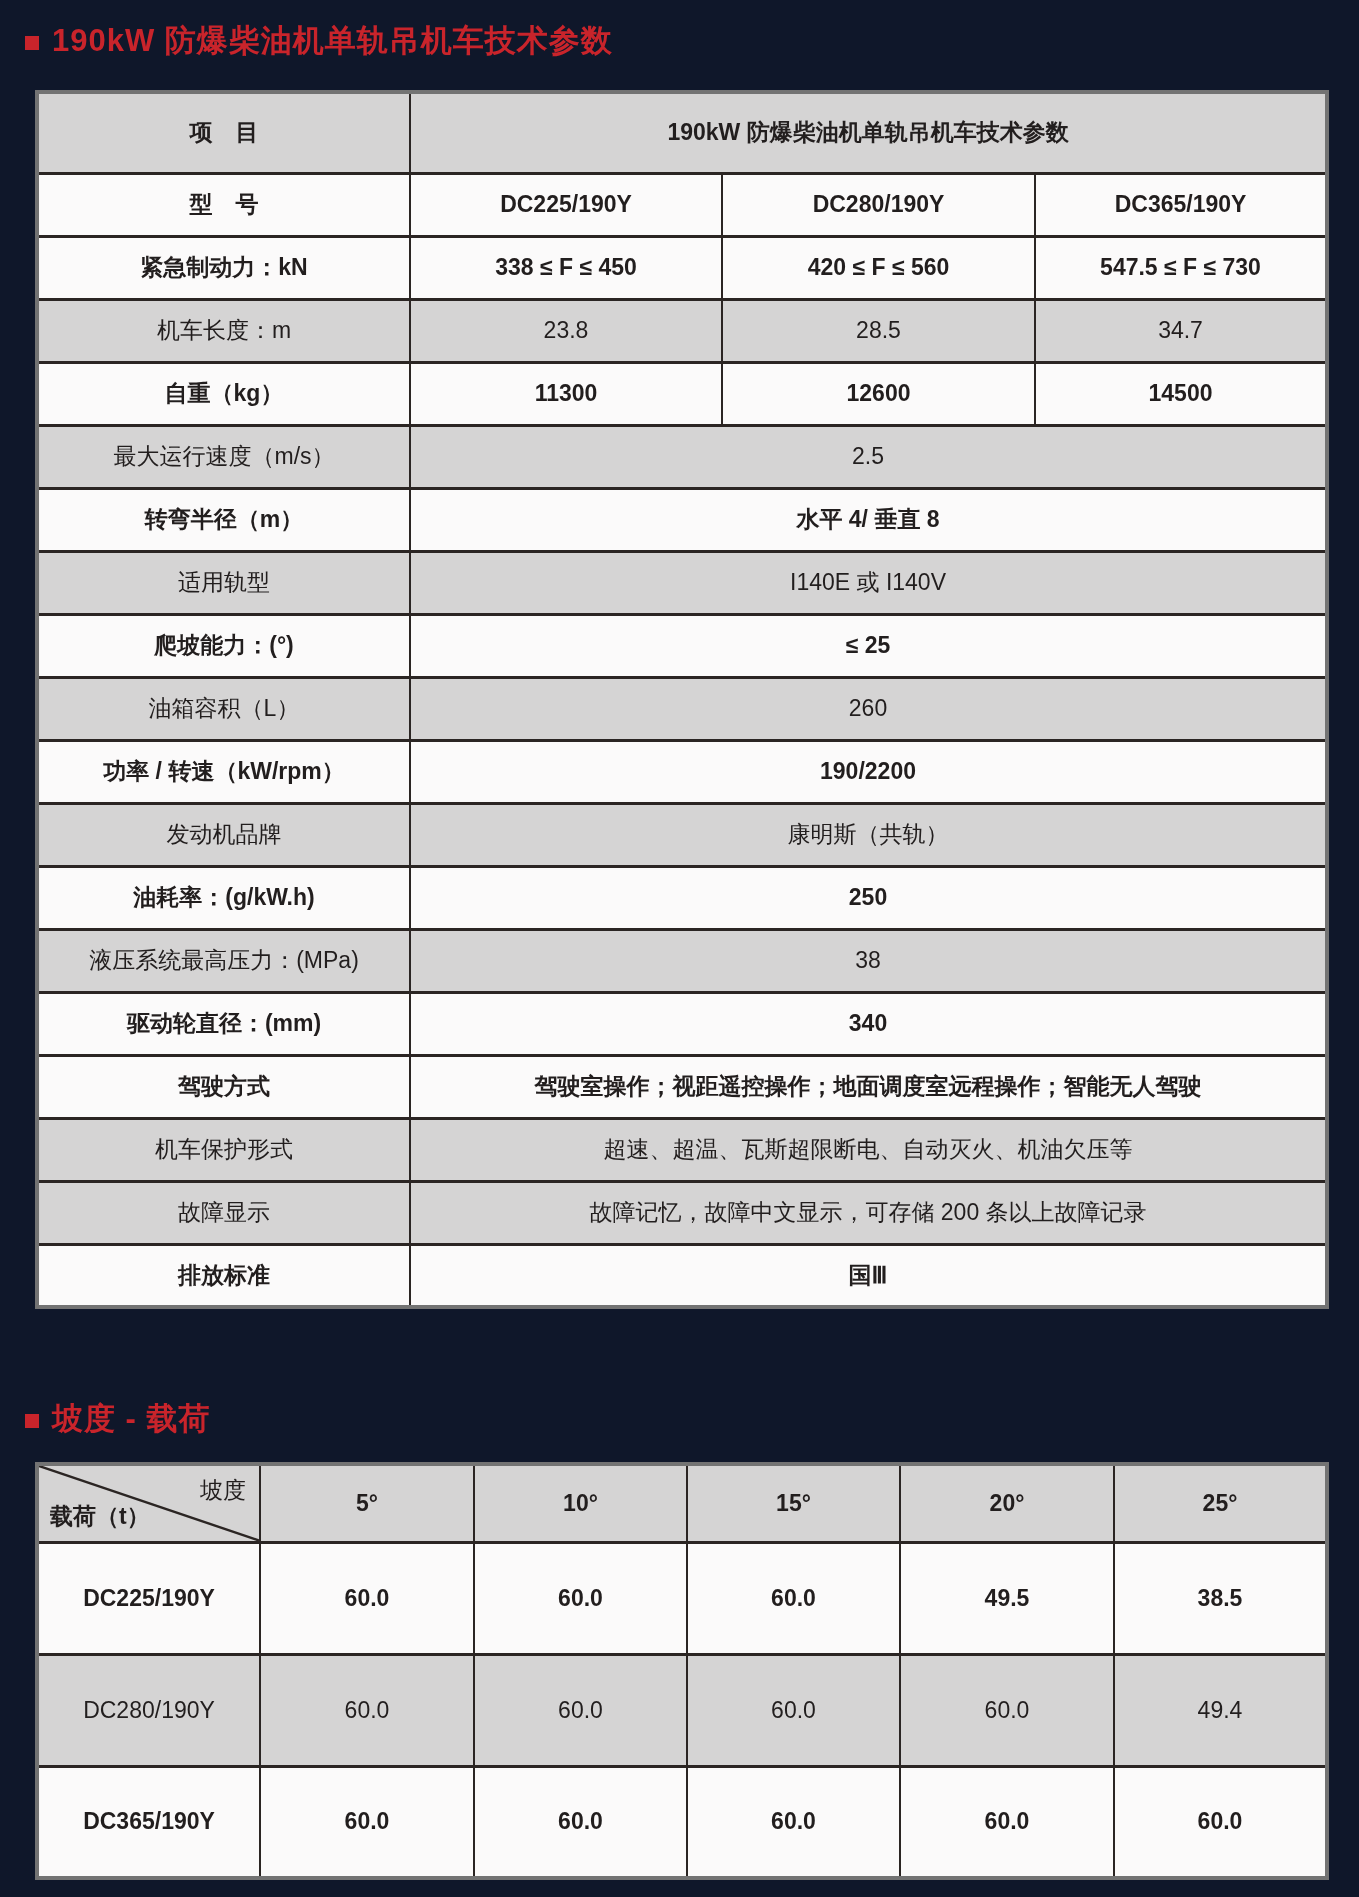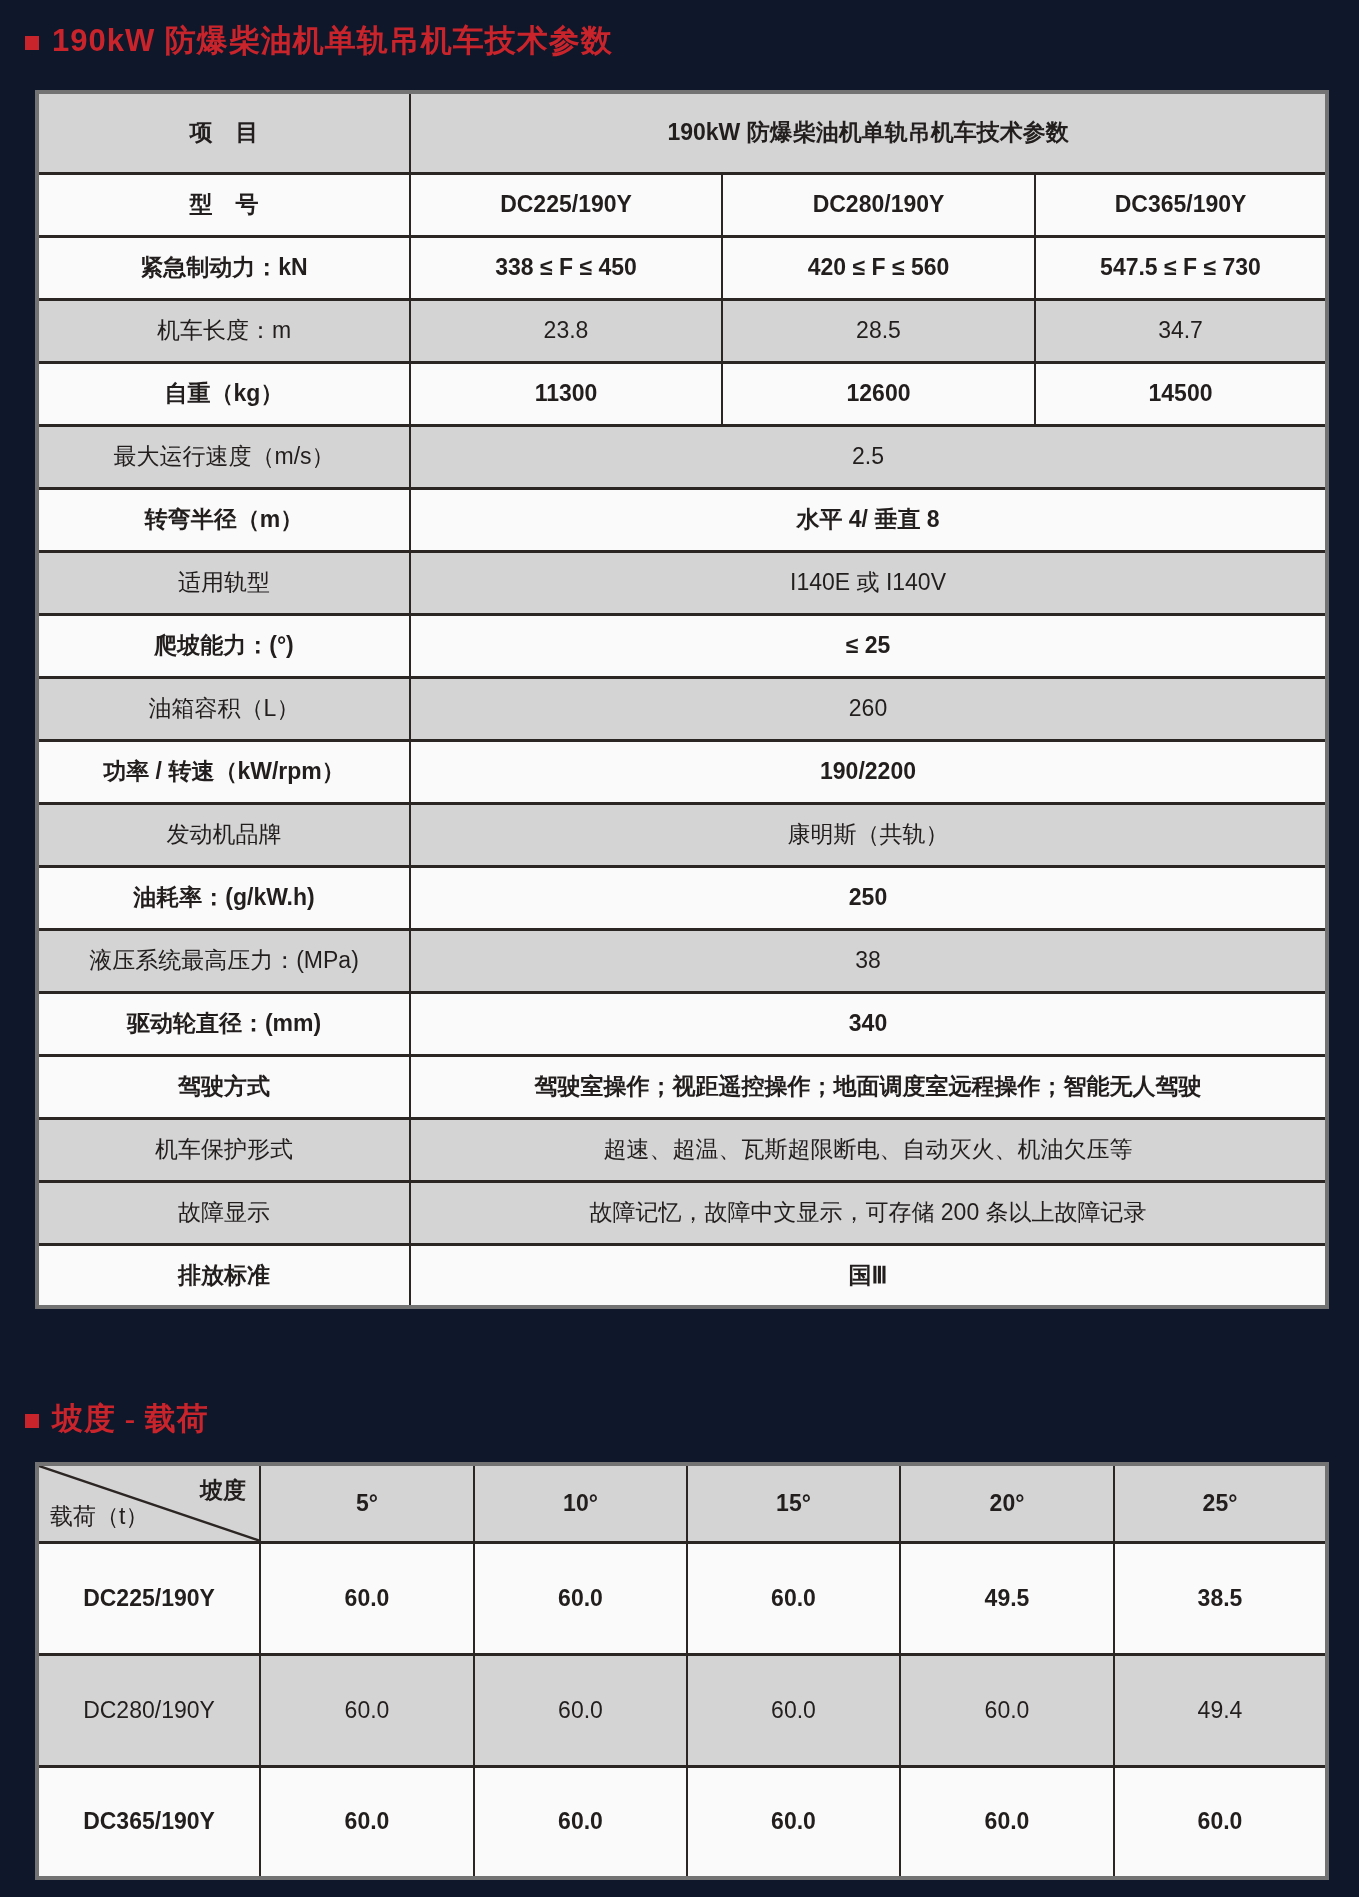"坡度 - 载荷" #title2 { font-family: Liberation Serif, serif -> none }
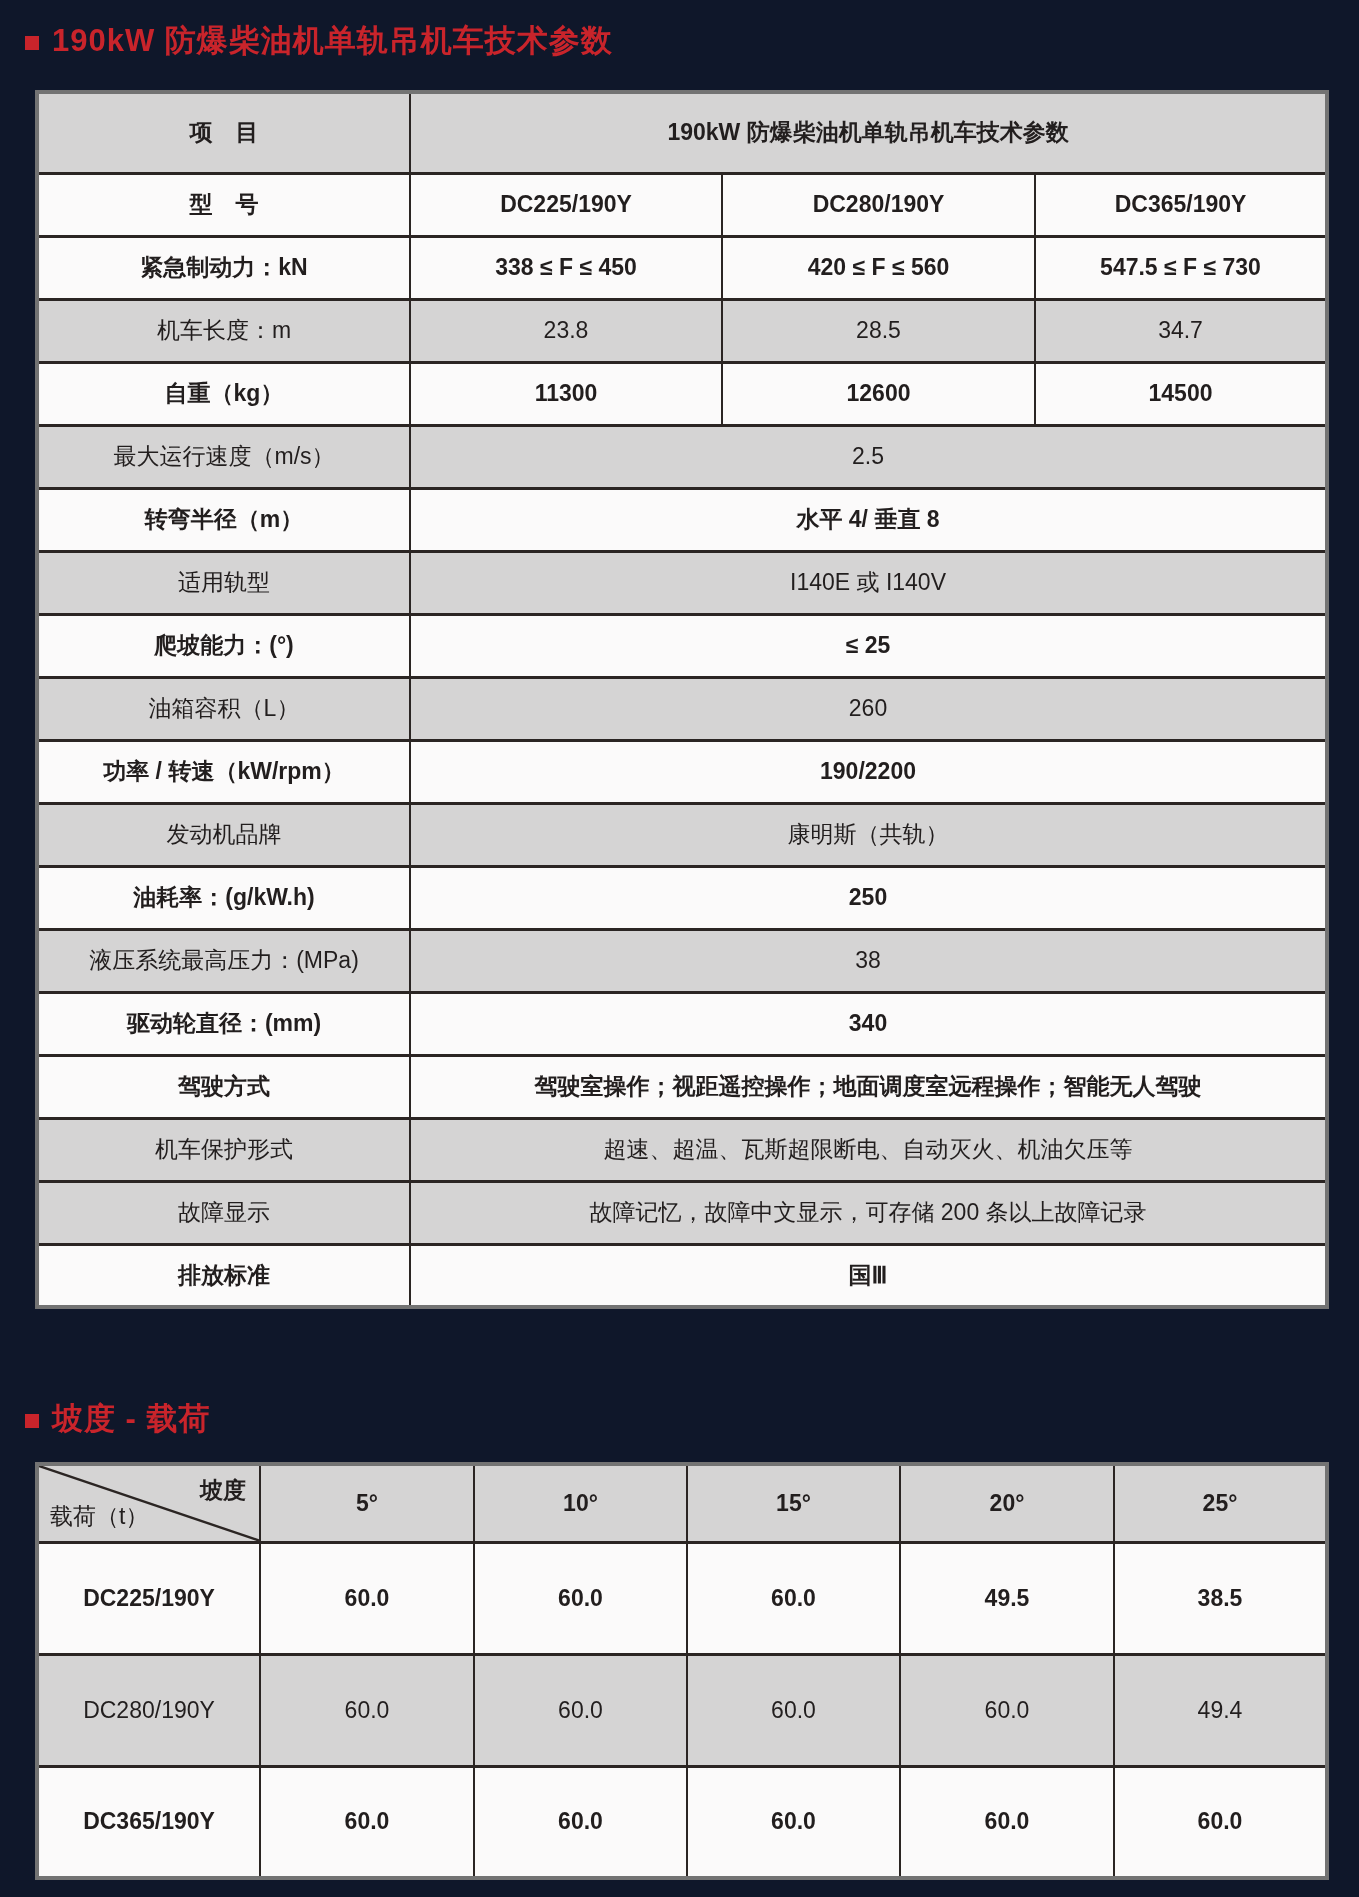"坡度" .corner-top { font-weight: bold -> normal }
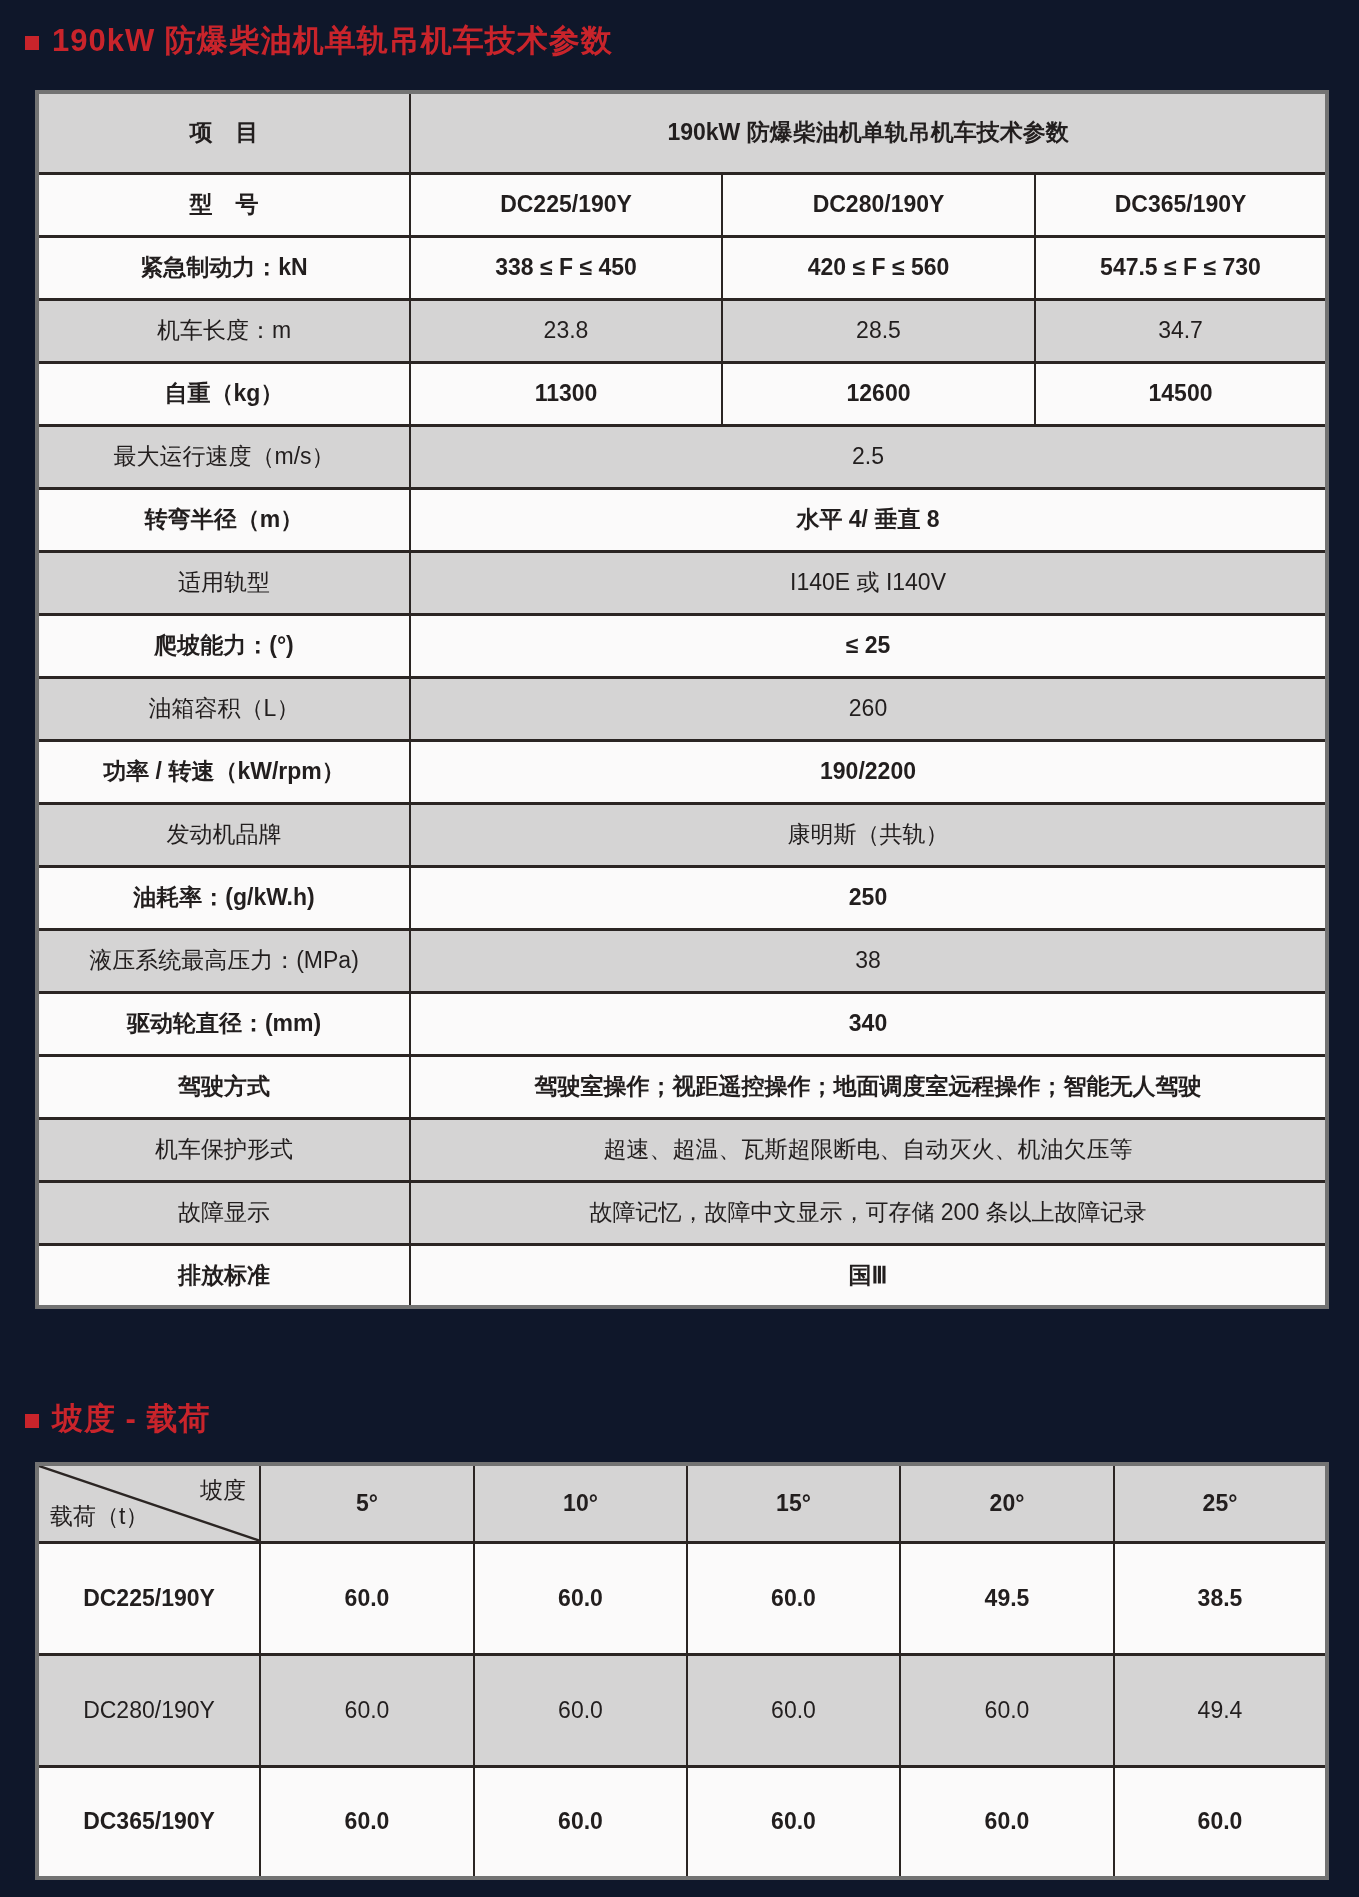"载荷（t）" .corner-bottom { font-weight: normal -> bold }
